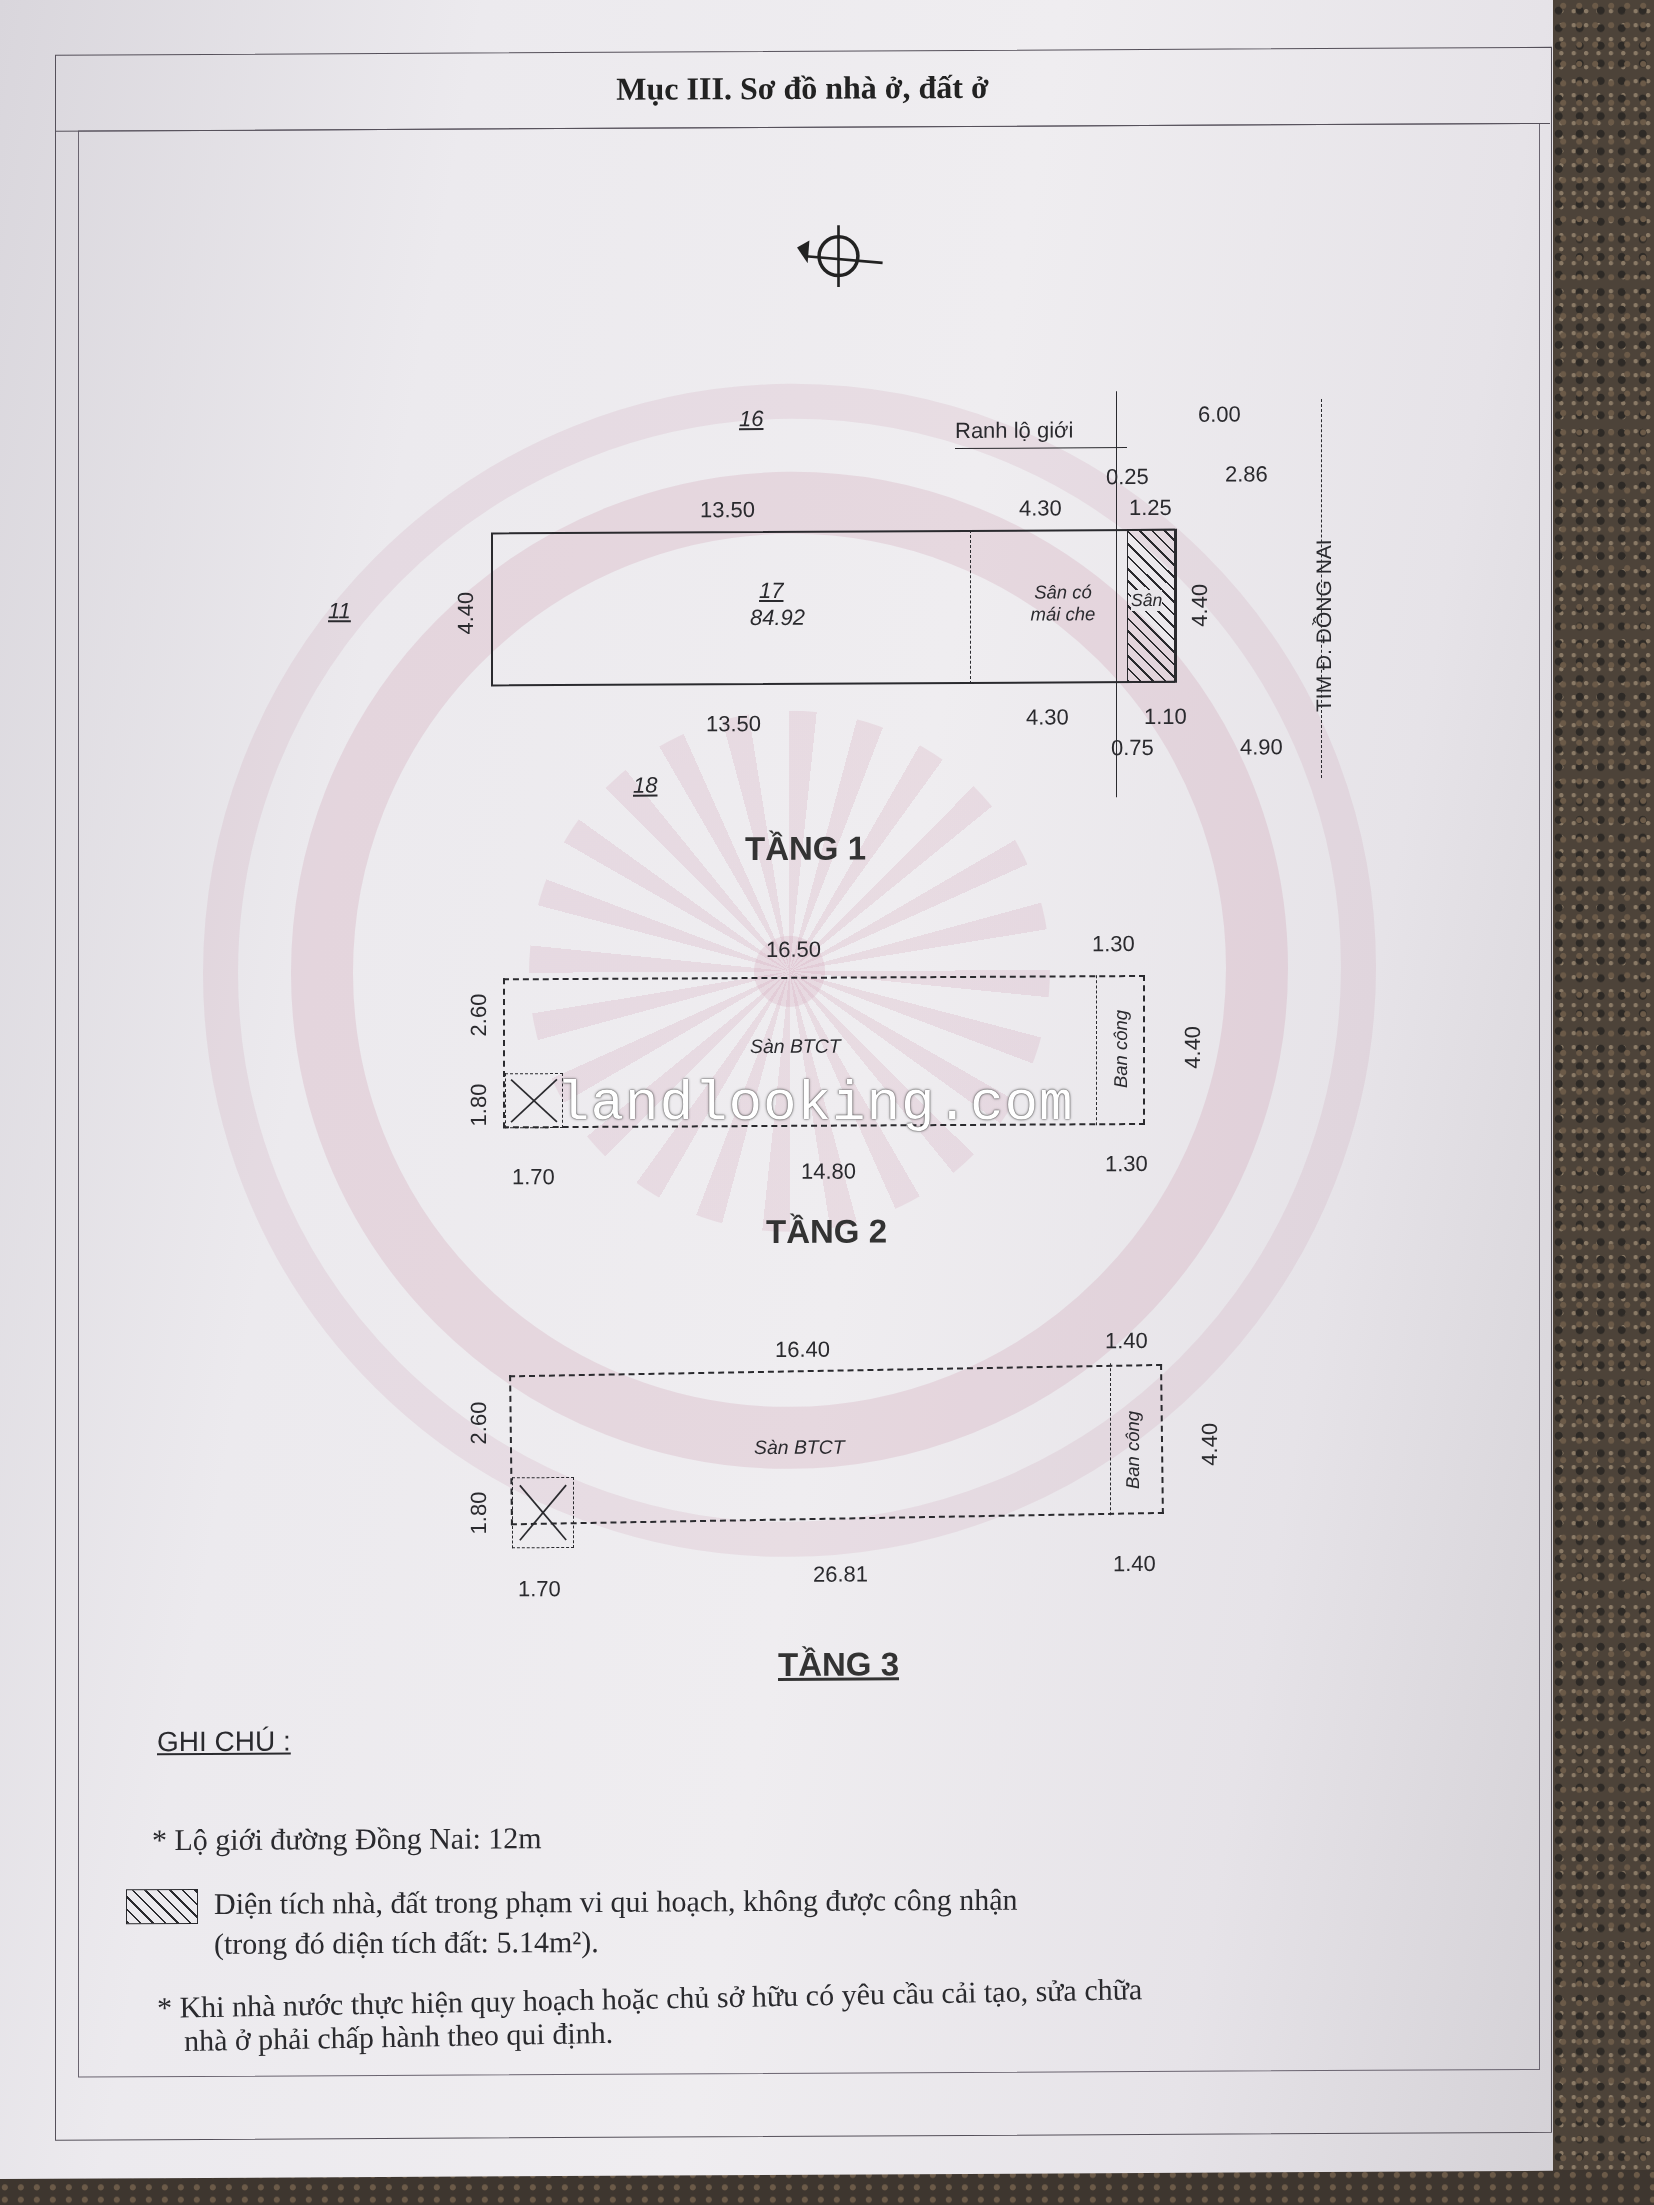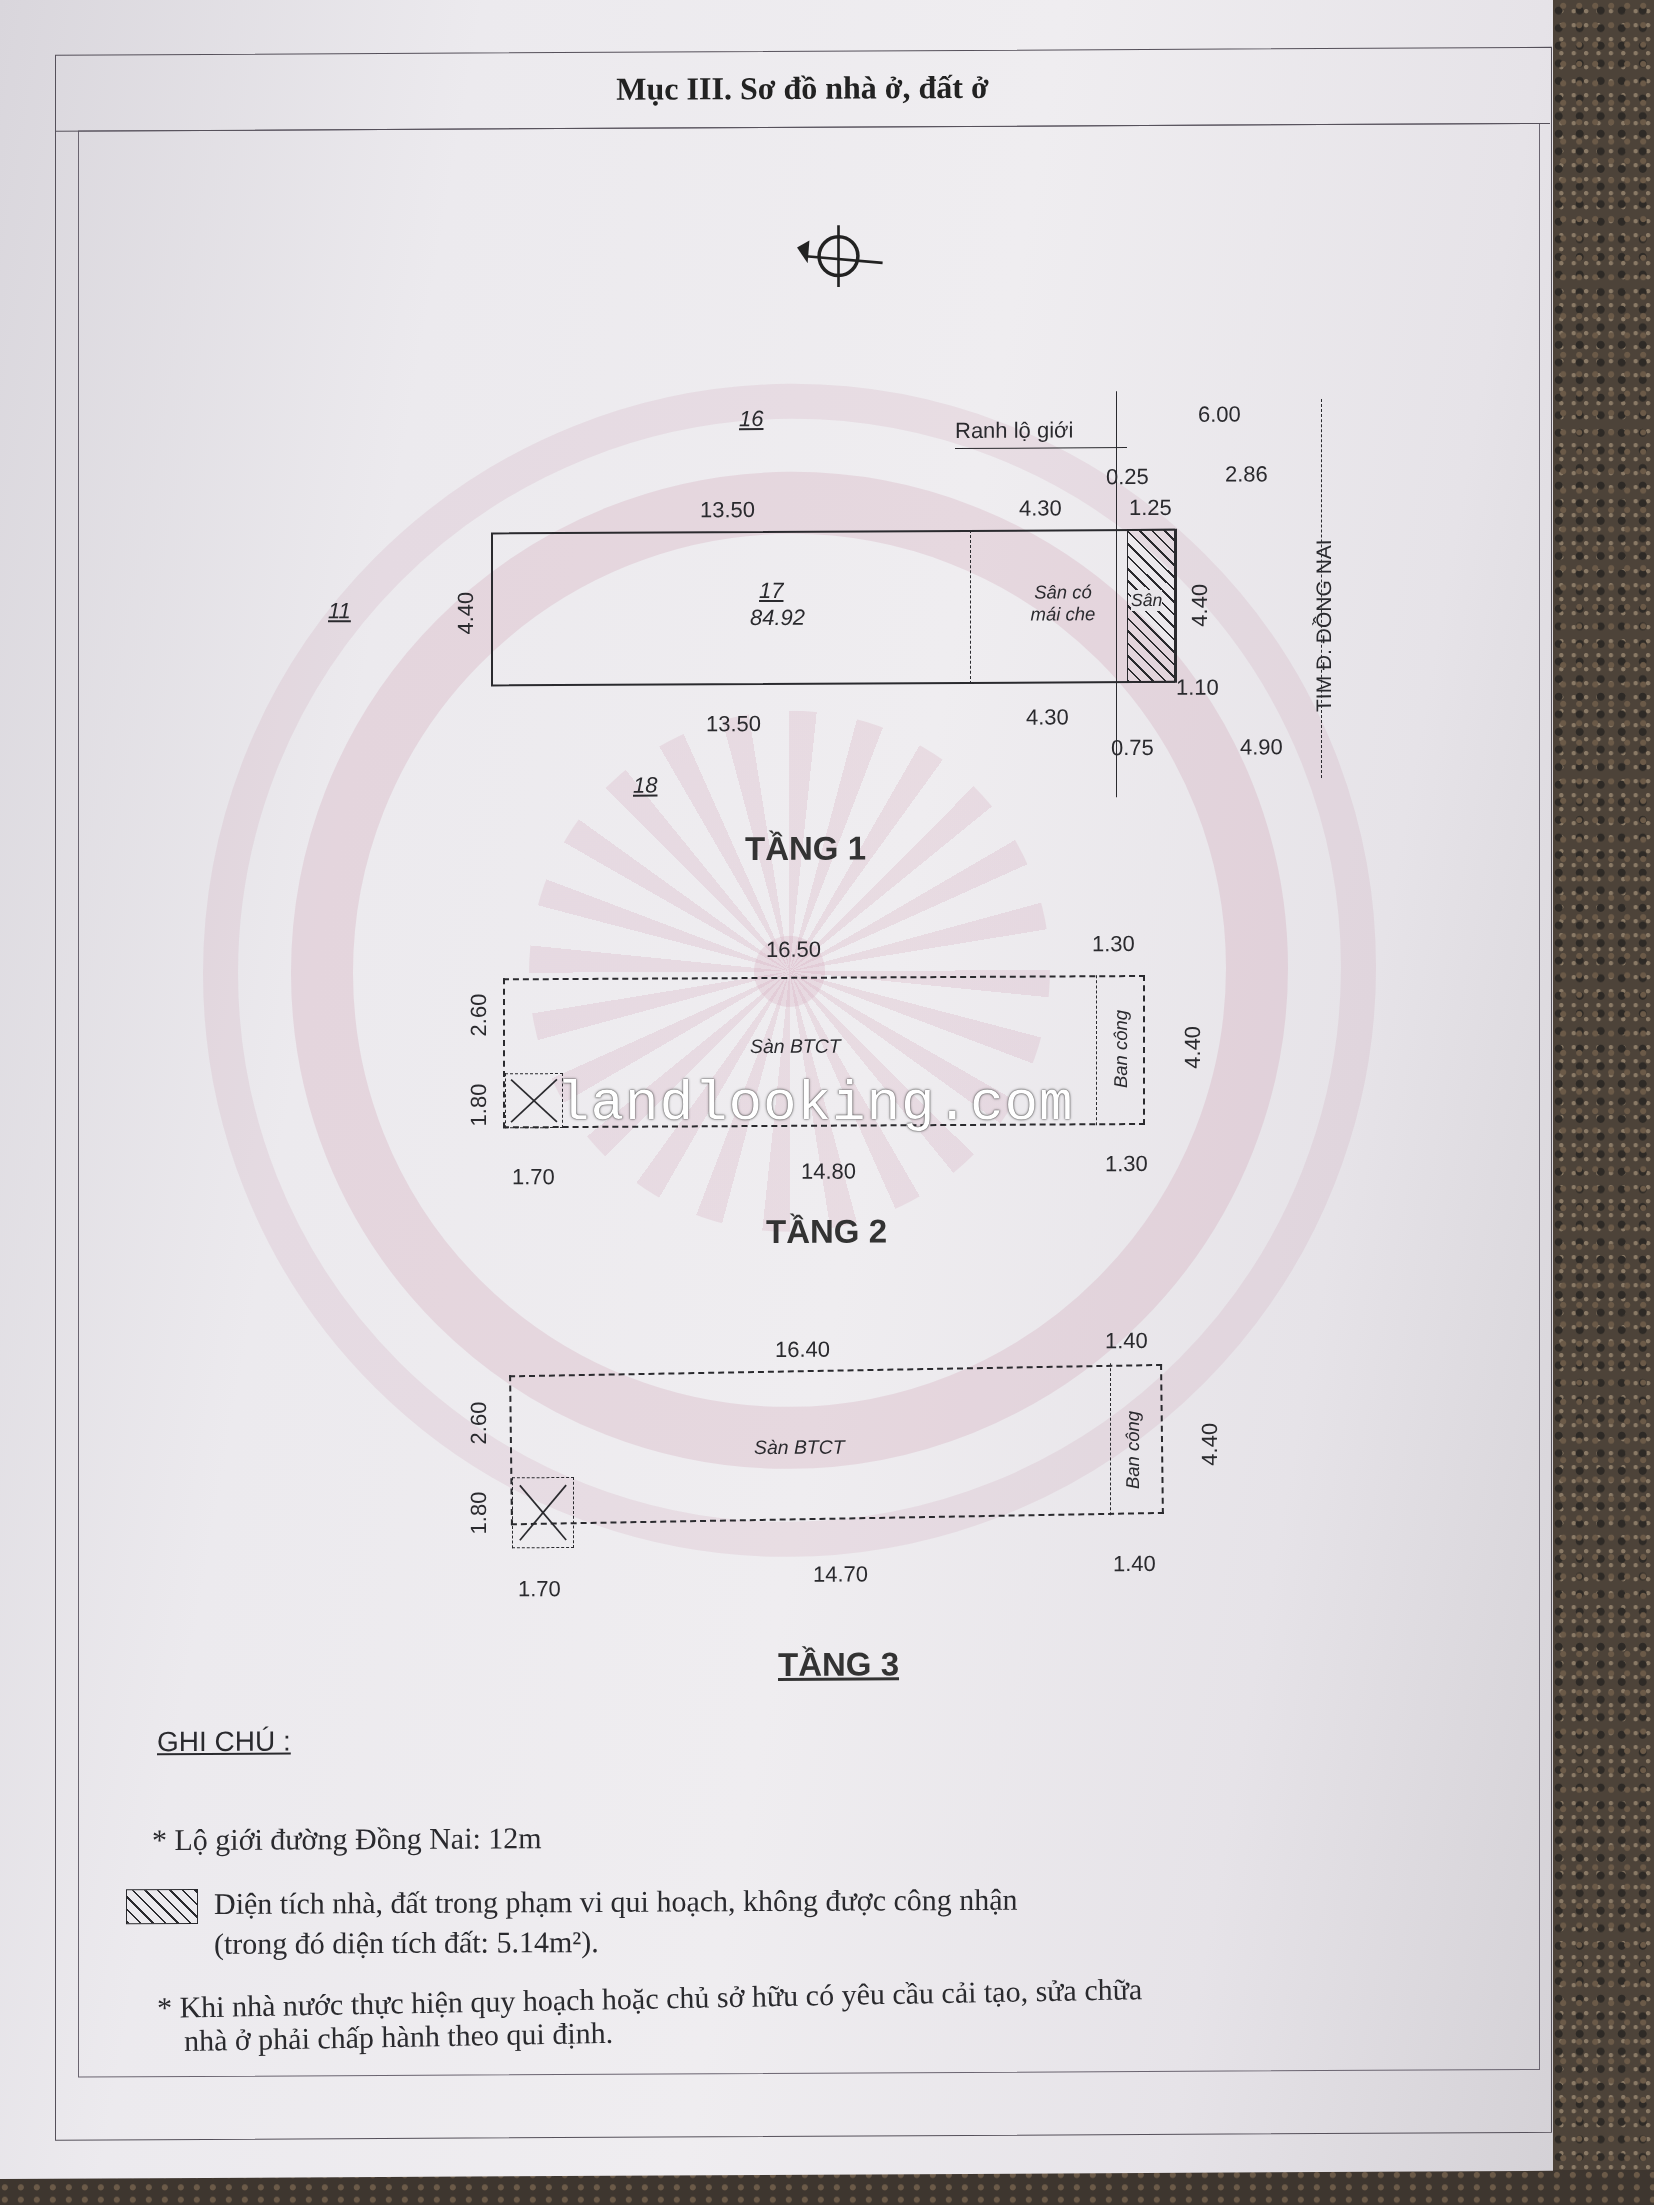"1.10" div.t { margin-left: 32px -> none; top: 681px -> 710px }
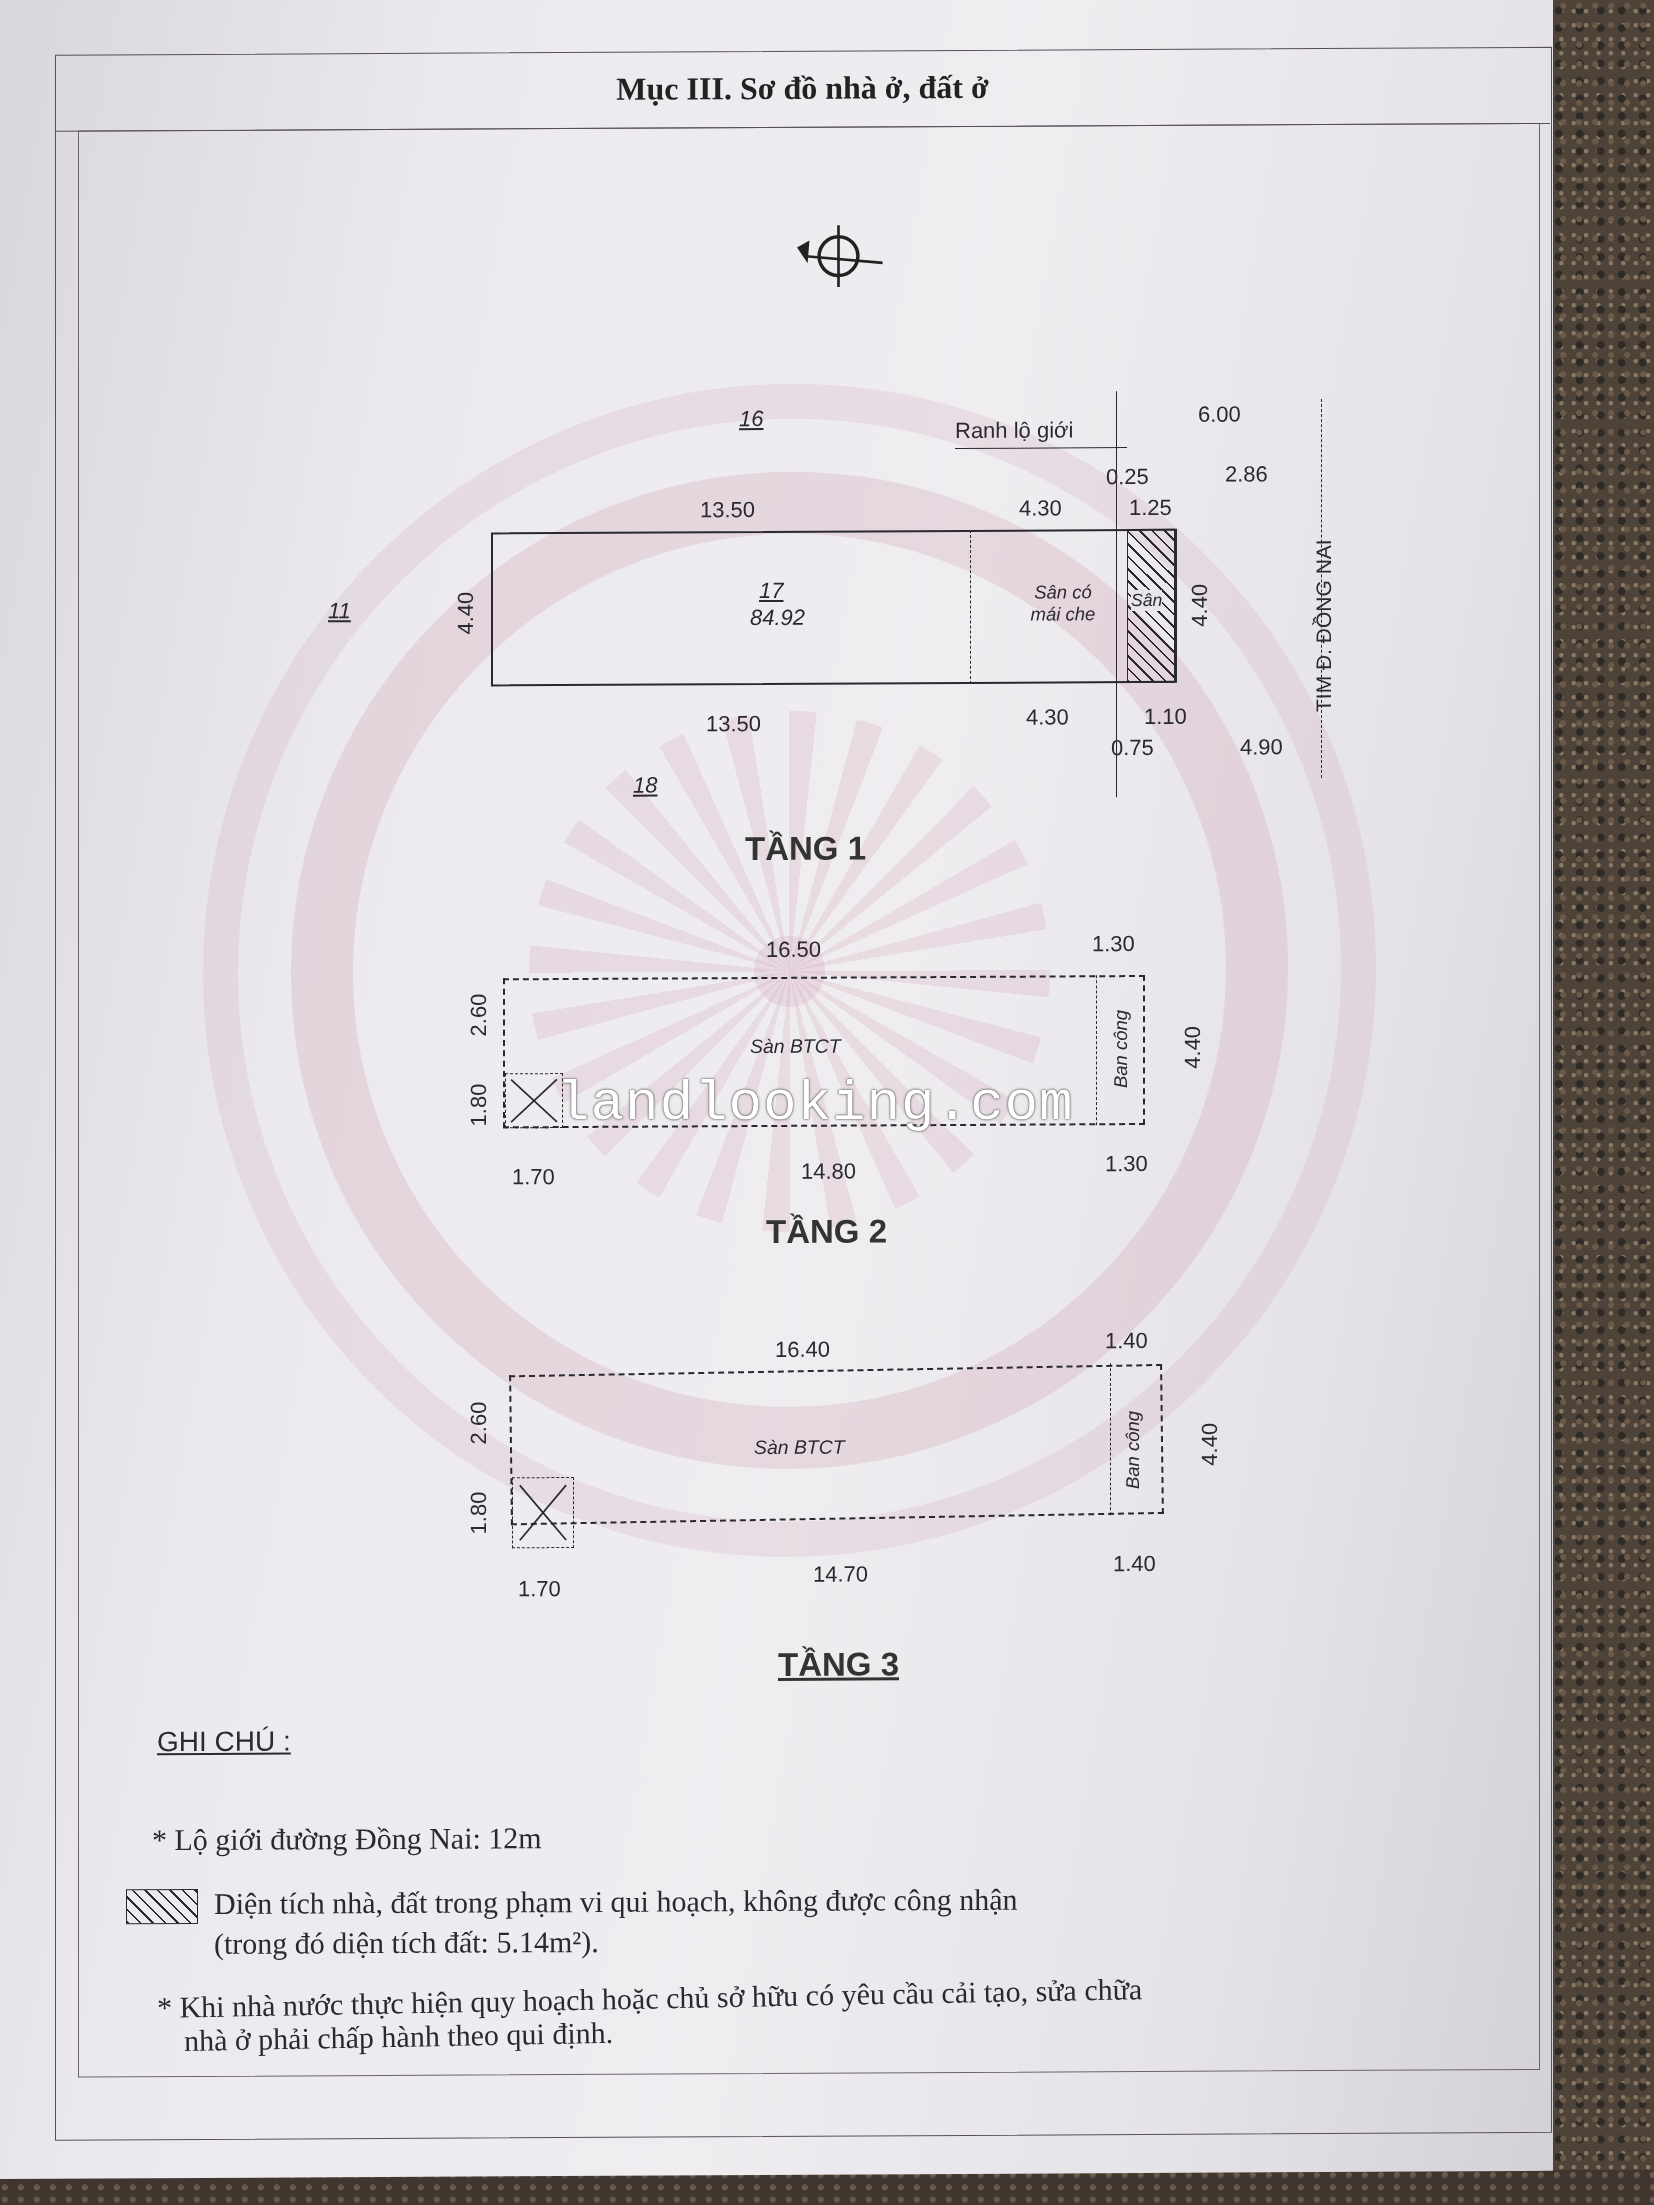"14.70" div.t { text: 14.70 -> 26.81 }
